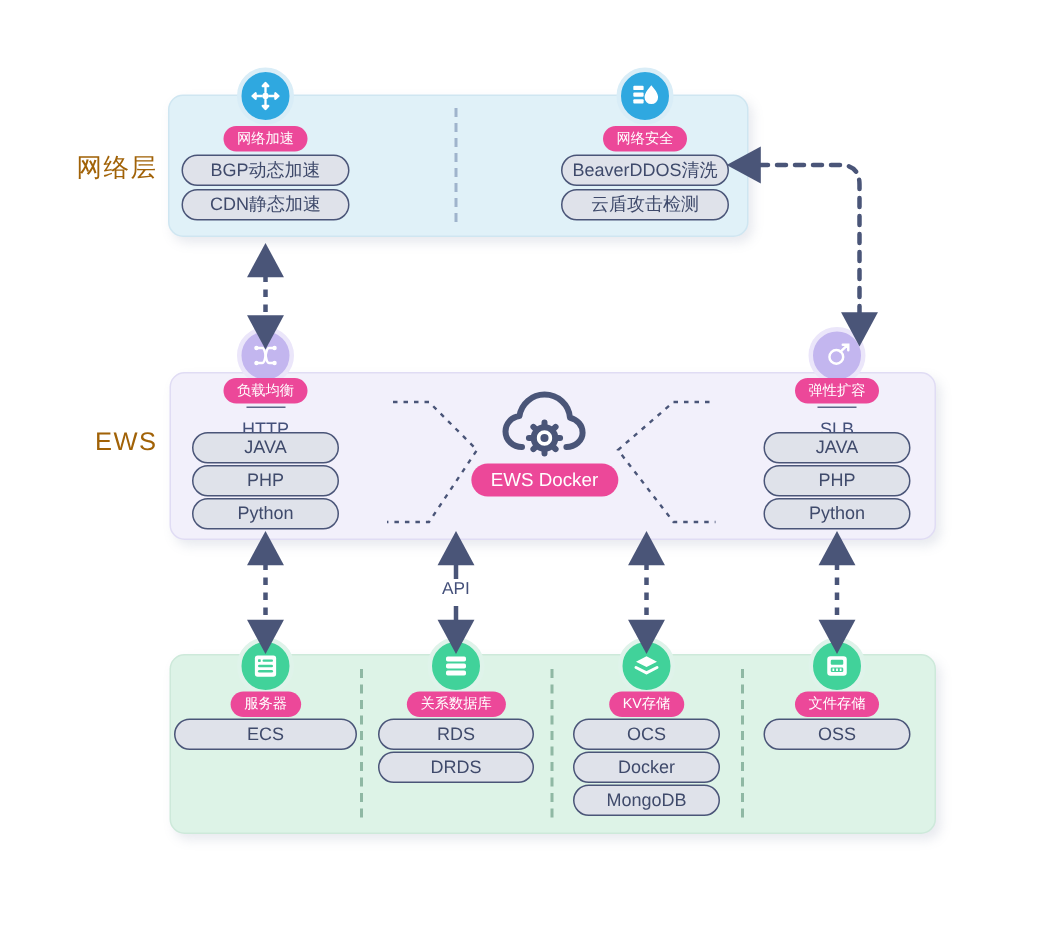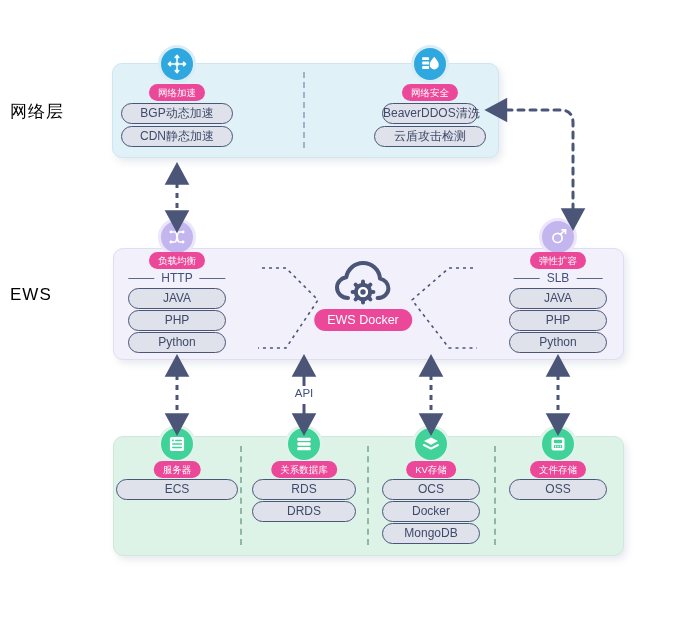"网络层" .row-label { color: #000000 -> #a16207; text-align: left -> right }
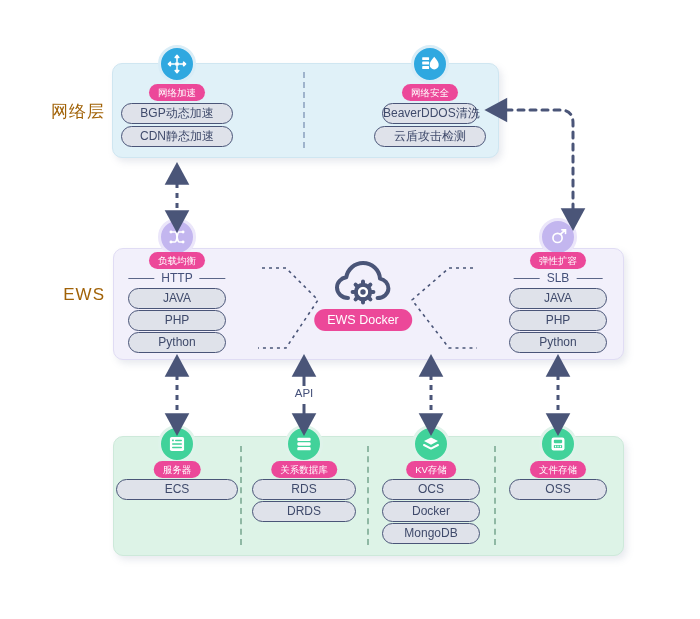"BeaverDDOS清洗" div.chip { width: 96px -> 112px }
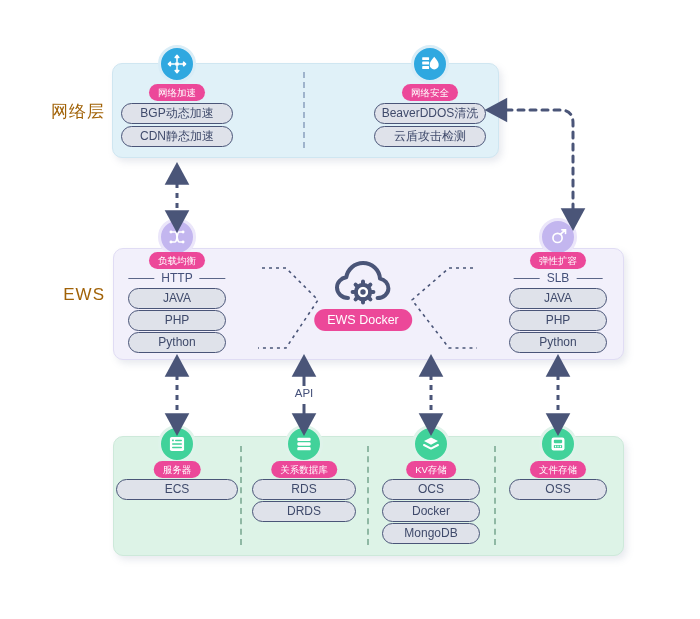"HTTP" .proto { flex-direction: none -> column }
